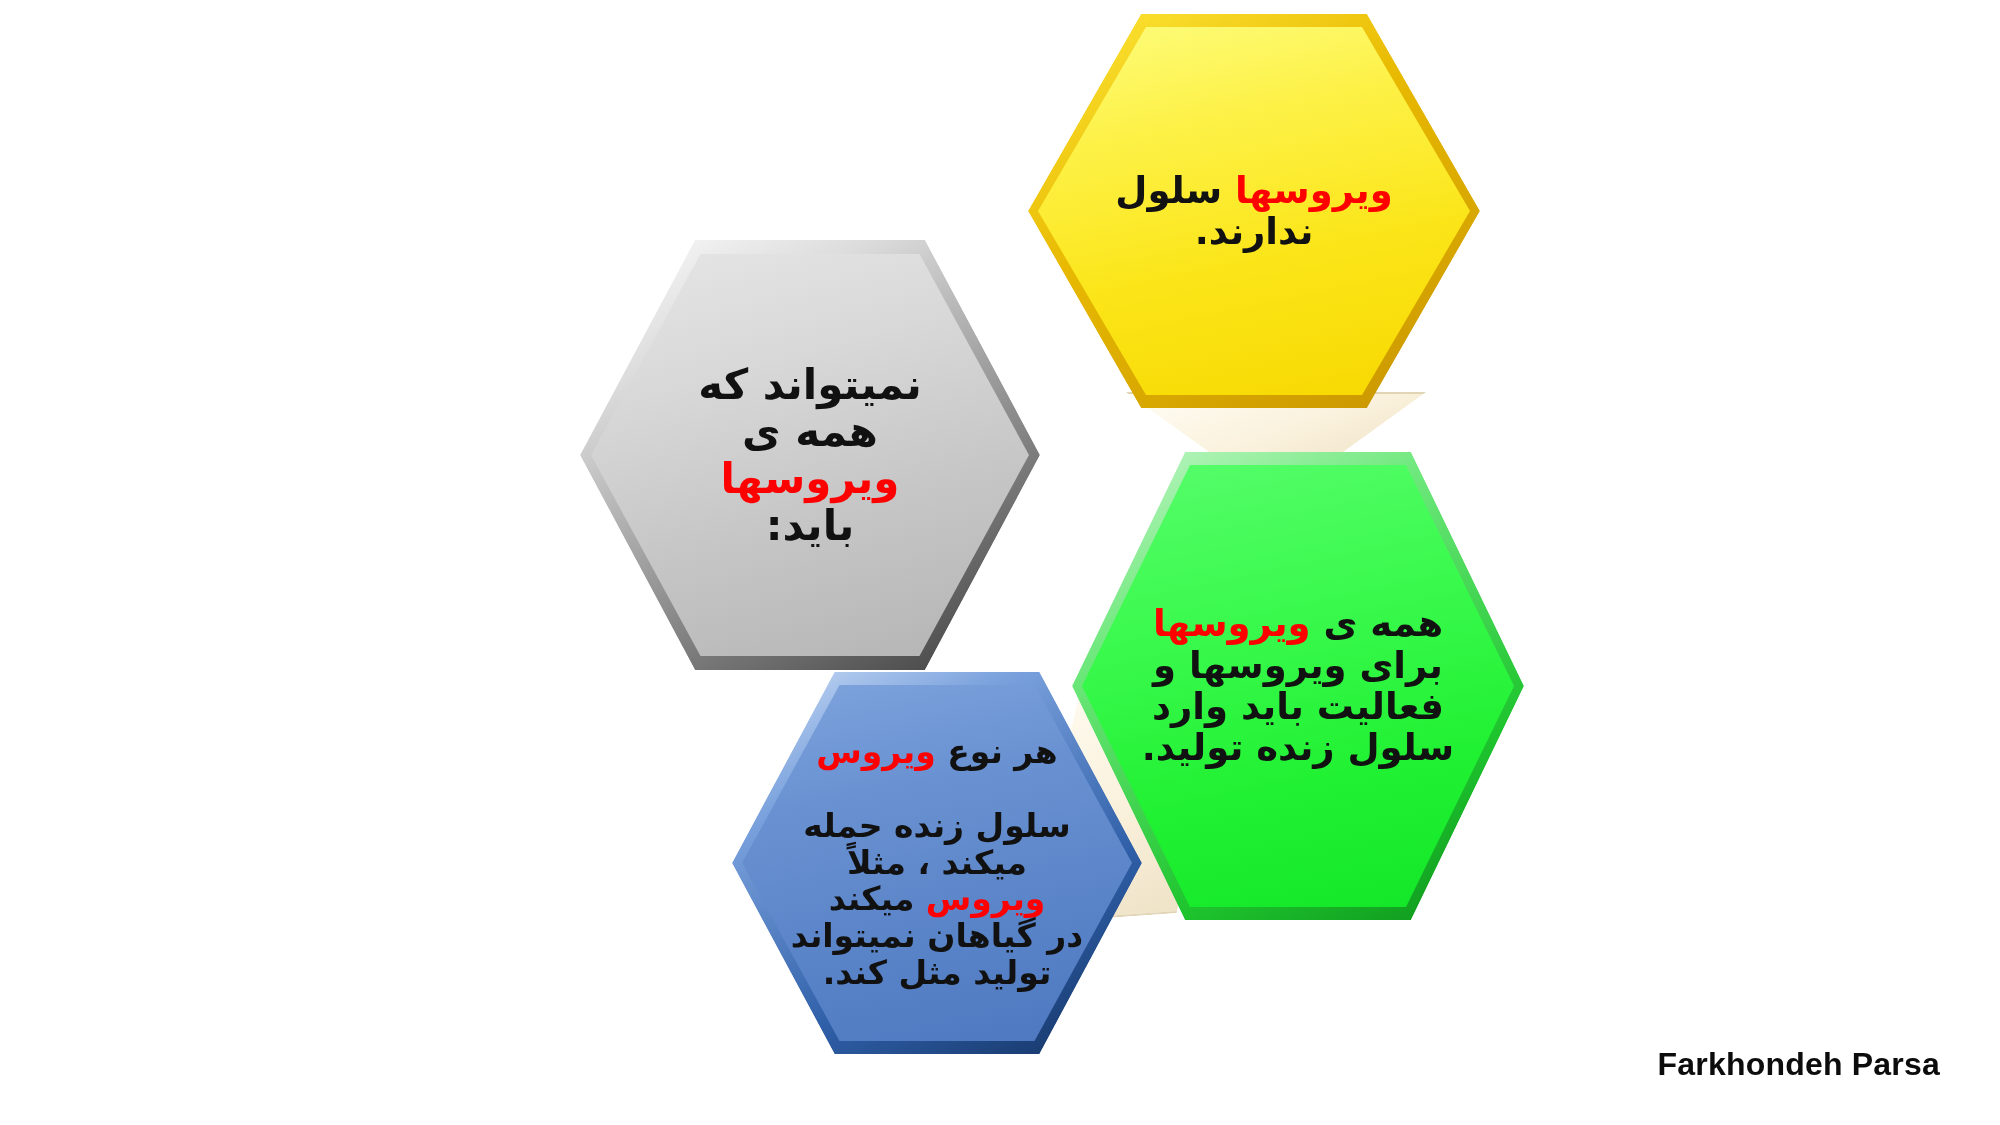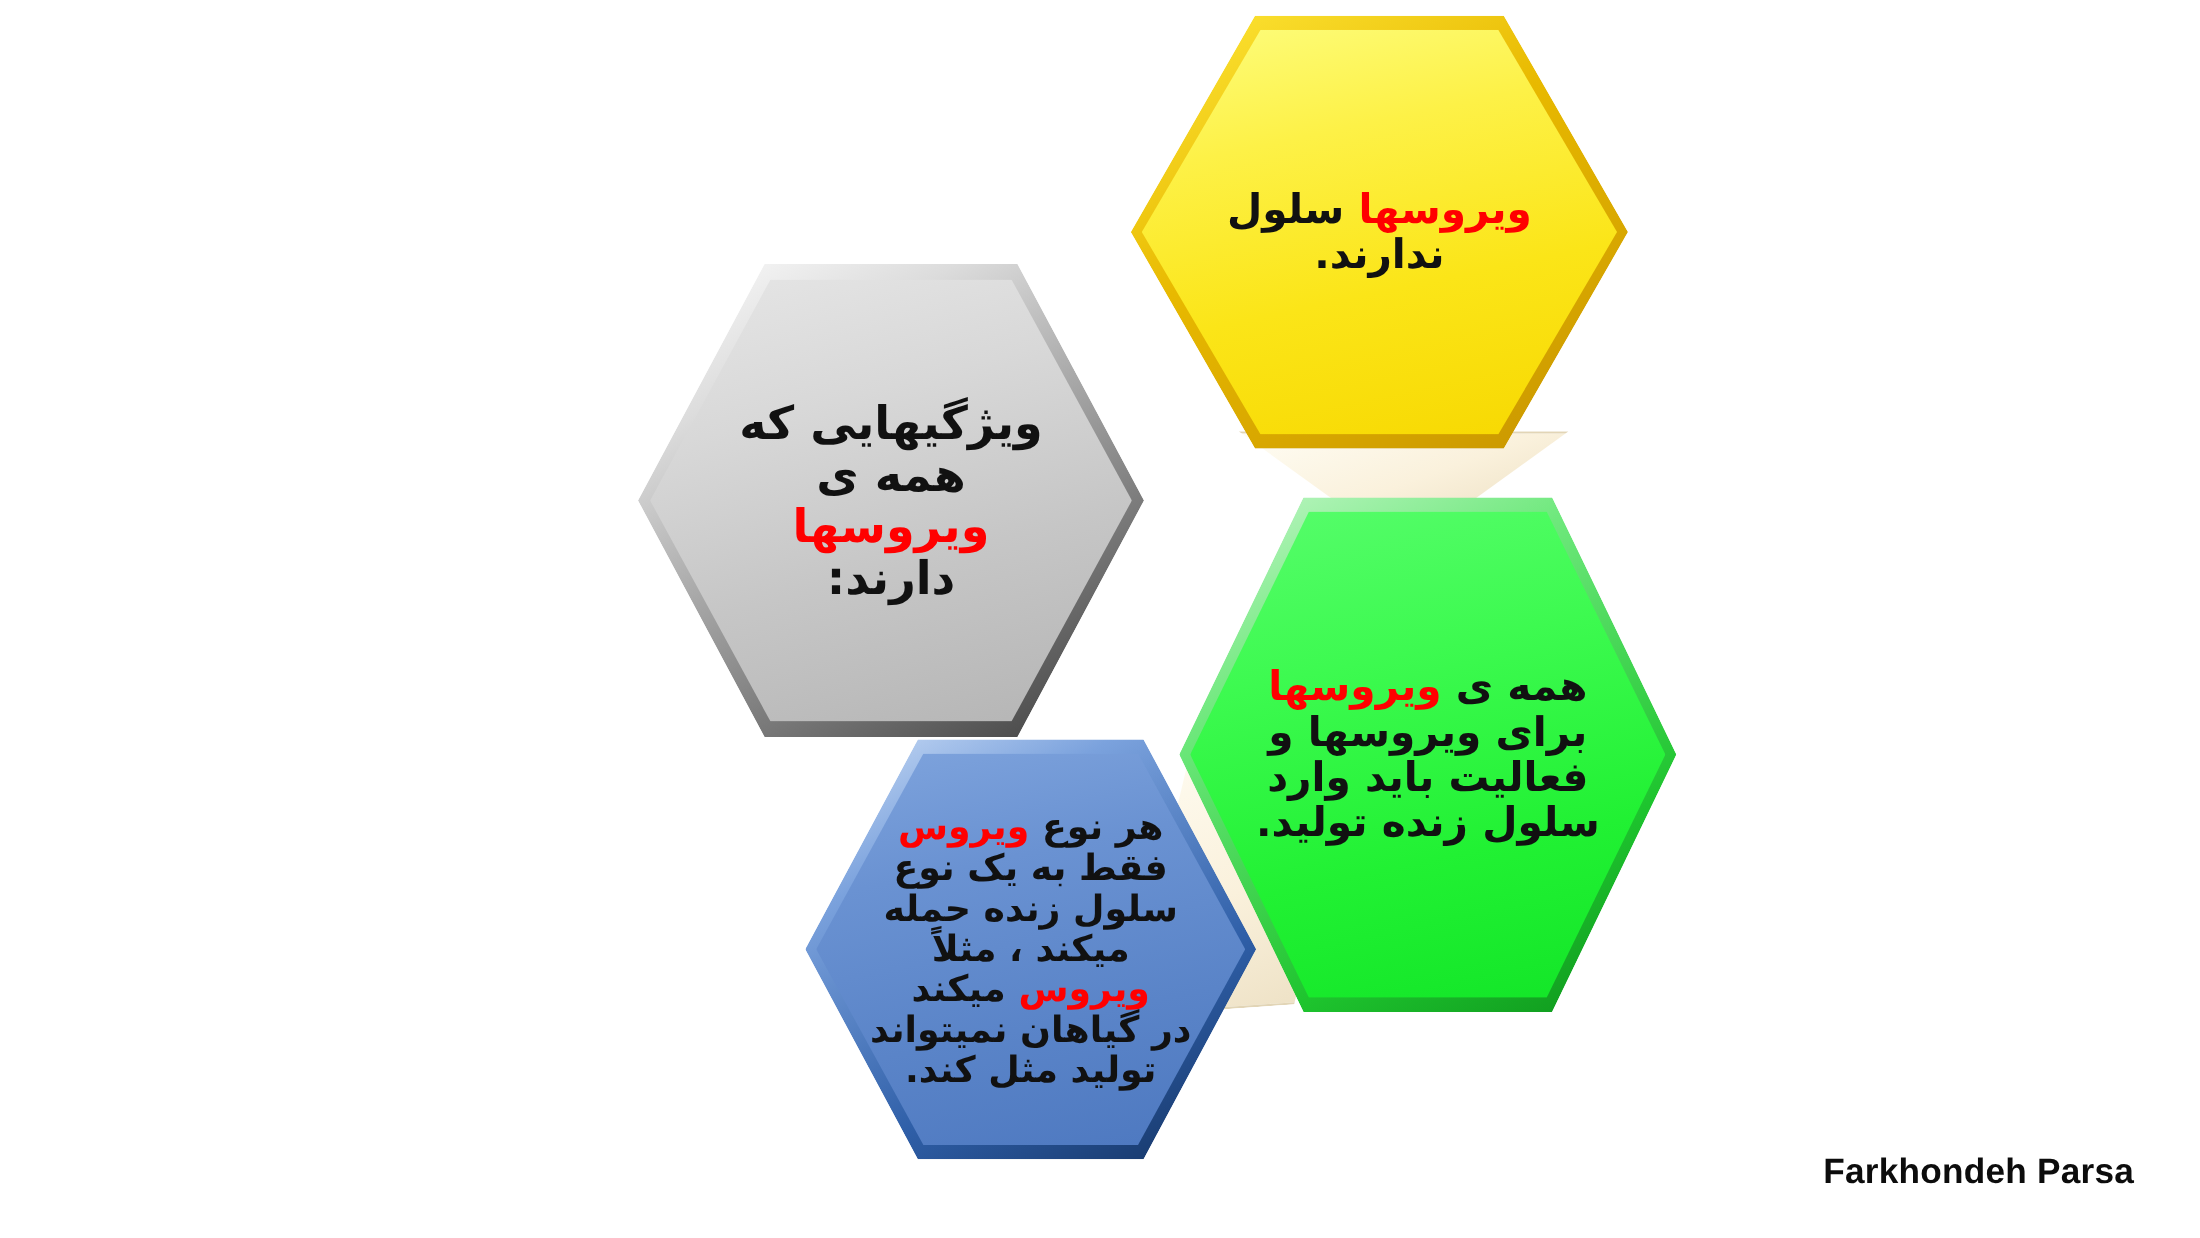"ویژگیهایی که" span { text: ویژگیهایی -> نمیتواند }
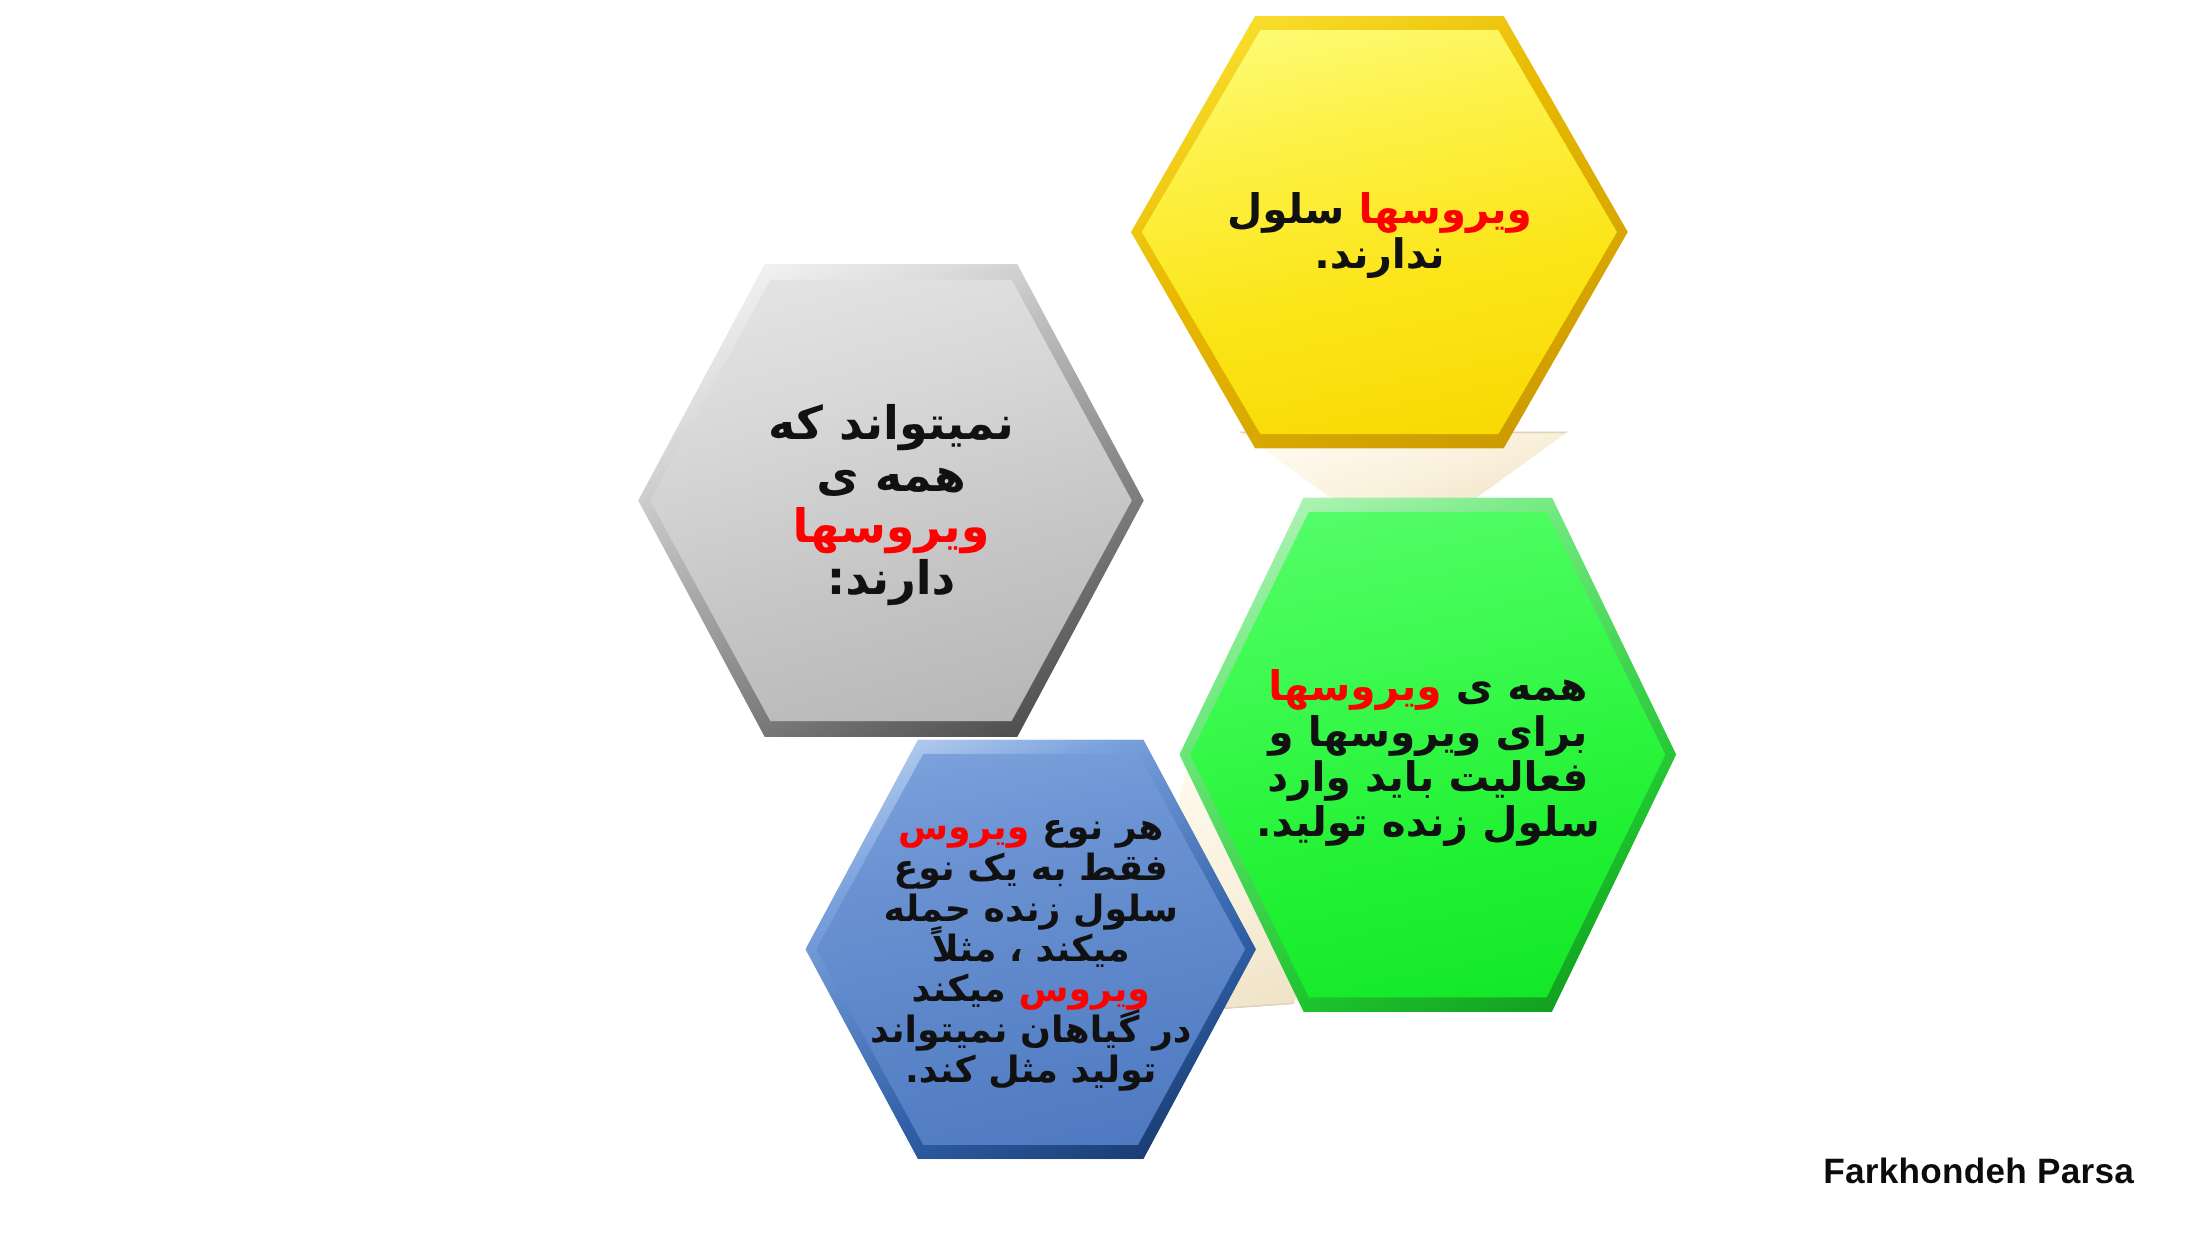"دارند:" span { text: دارند -> باید }
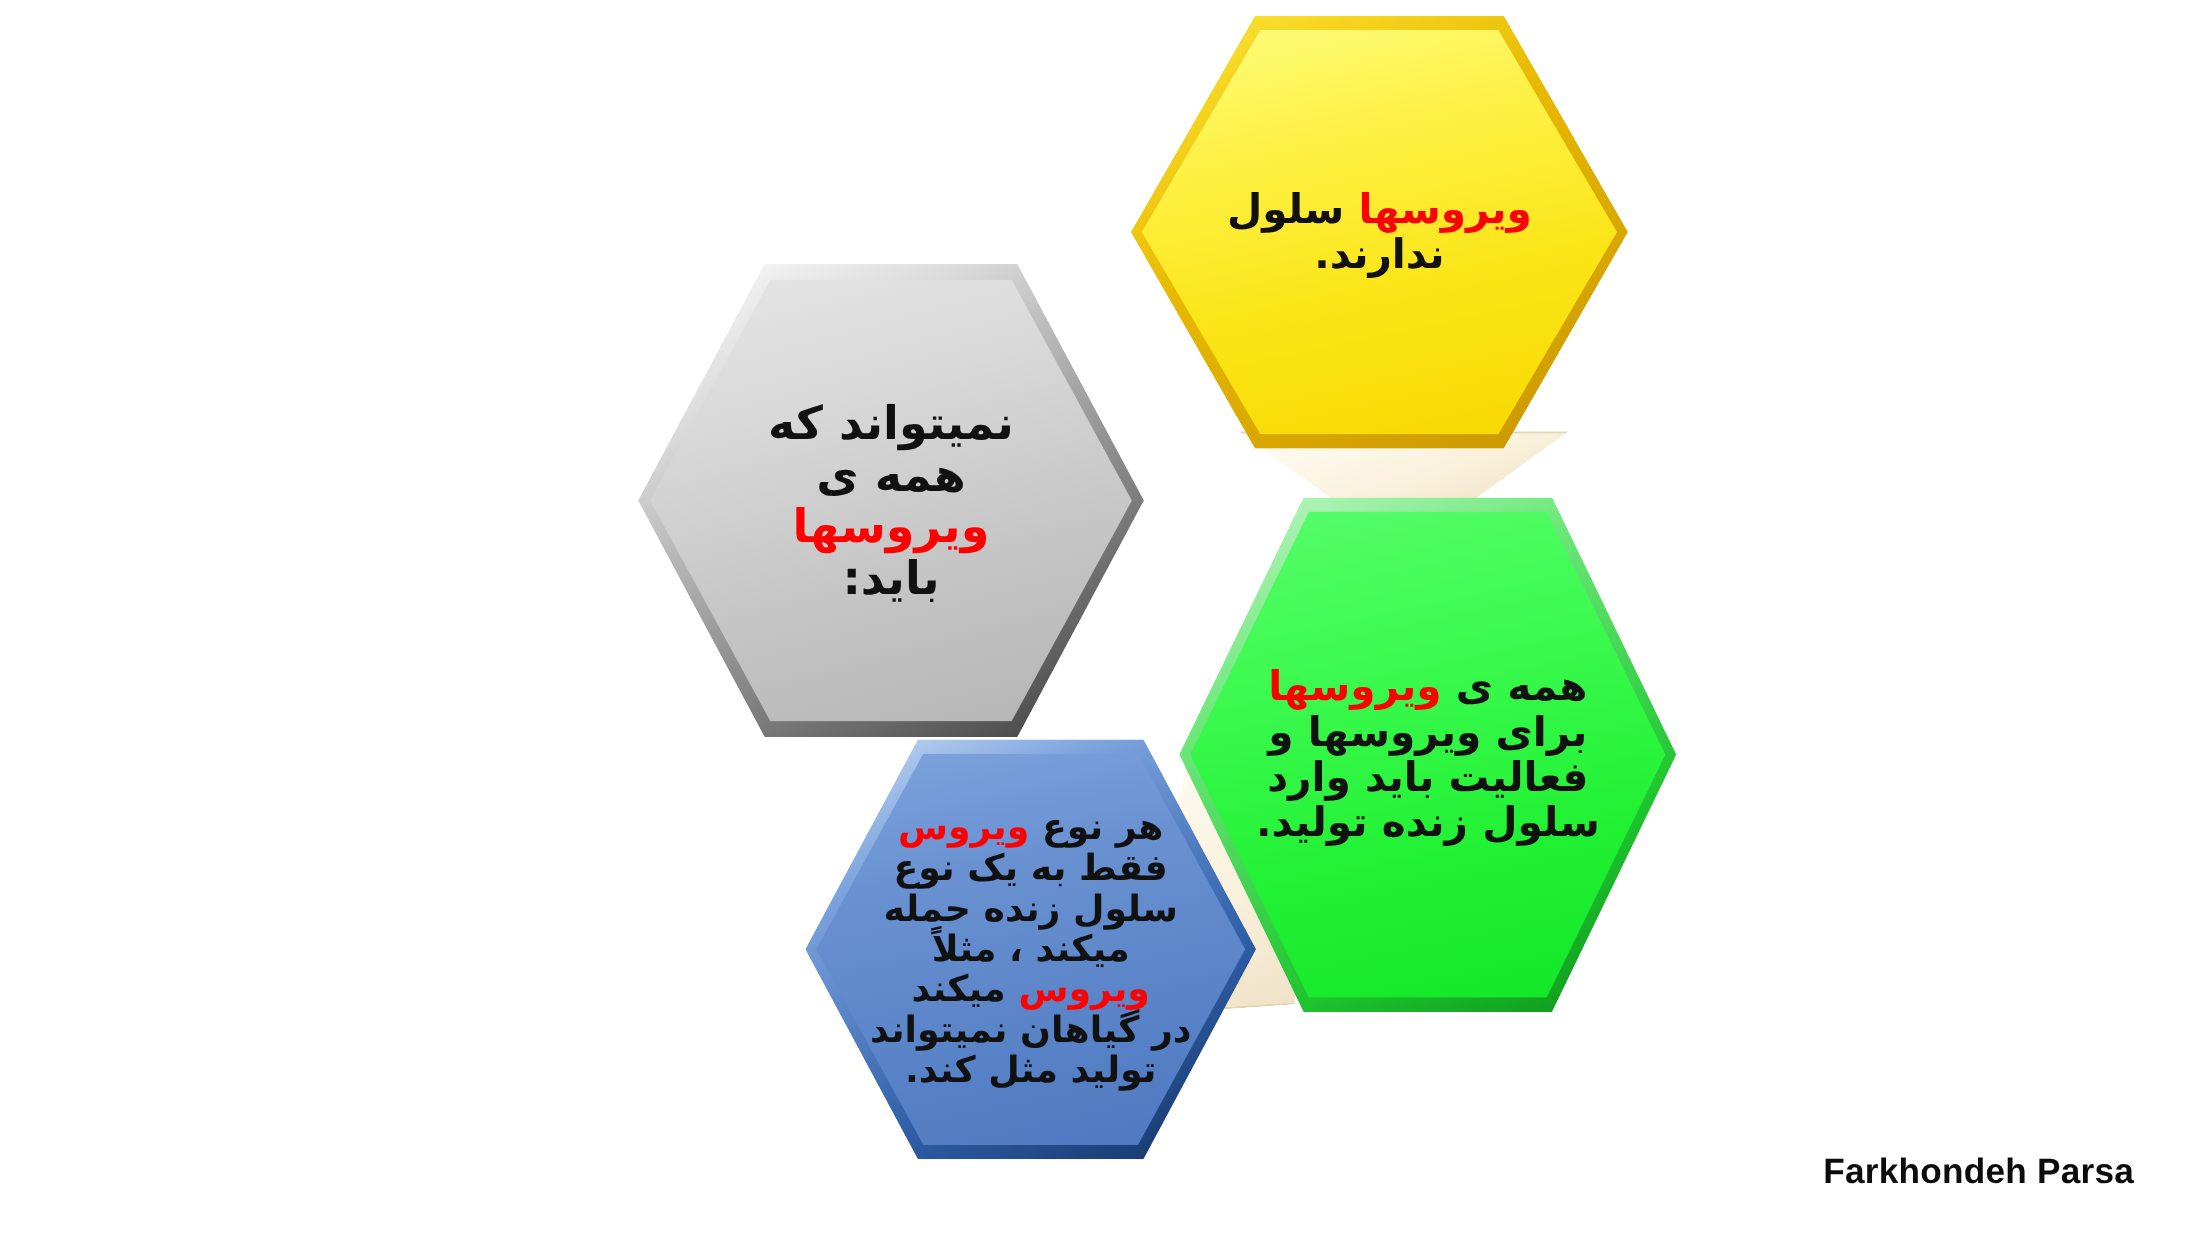"فقط به یک نوع" span { html: <span>فقط به یک نوع</span> -> none }
